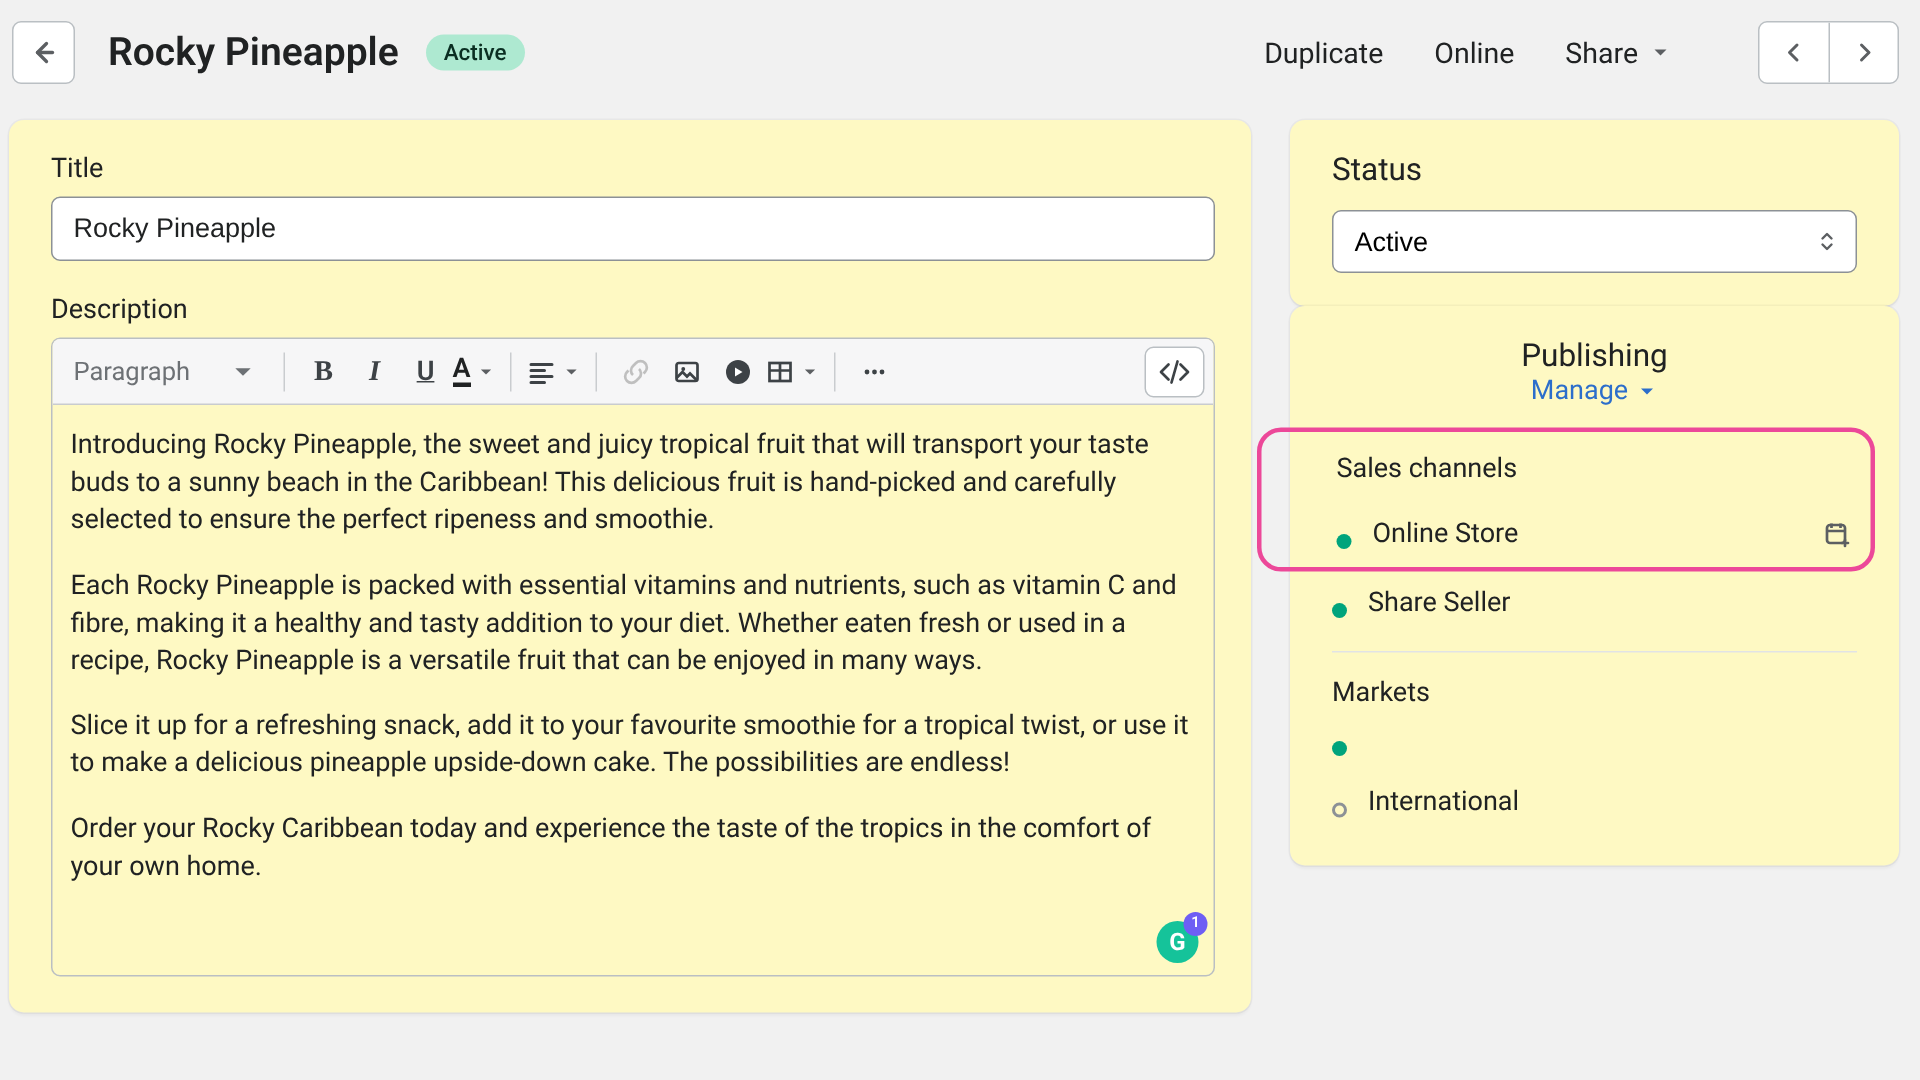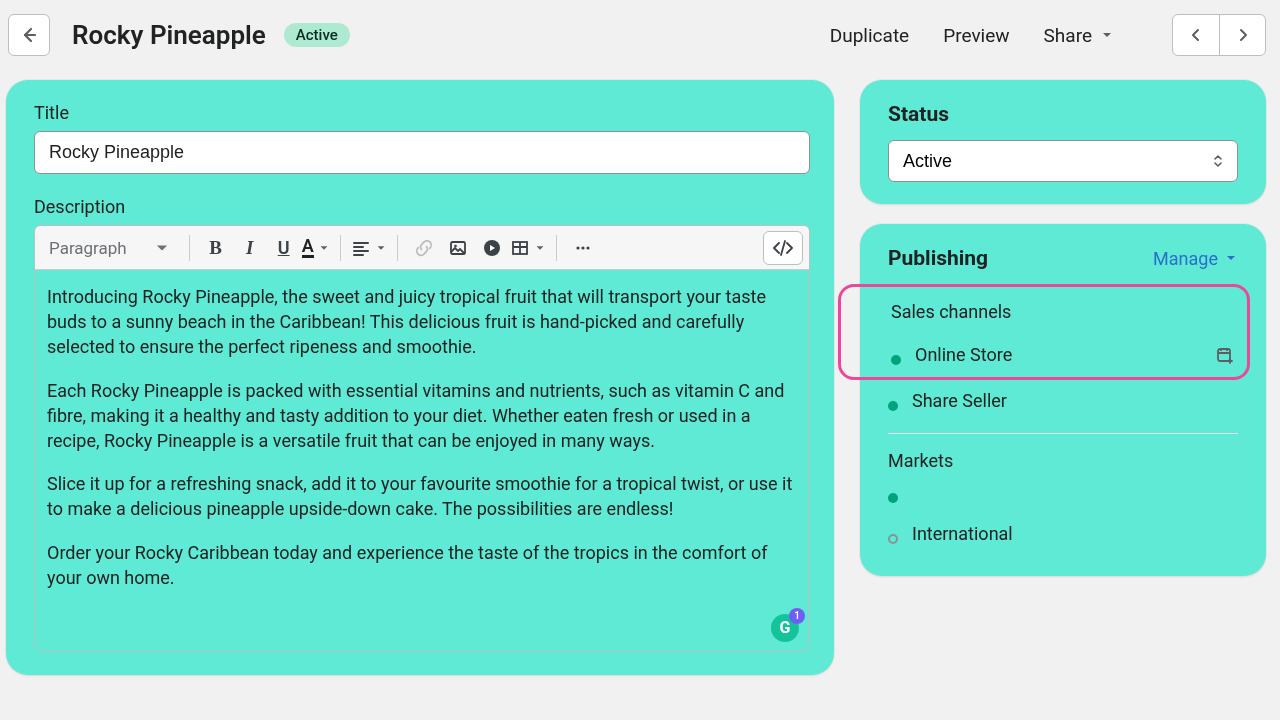"Preview" div.header-link { text: Preview -> Online }
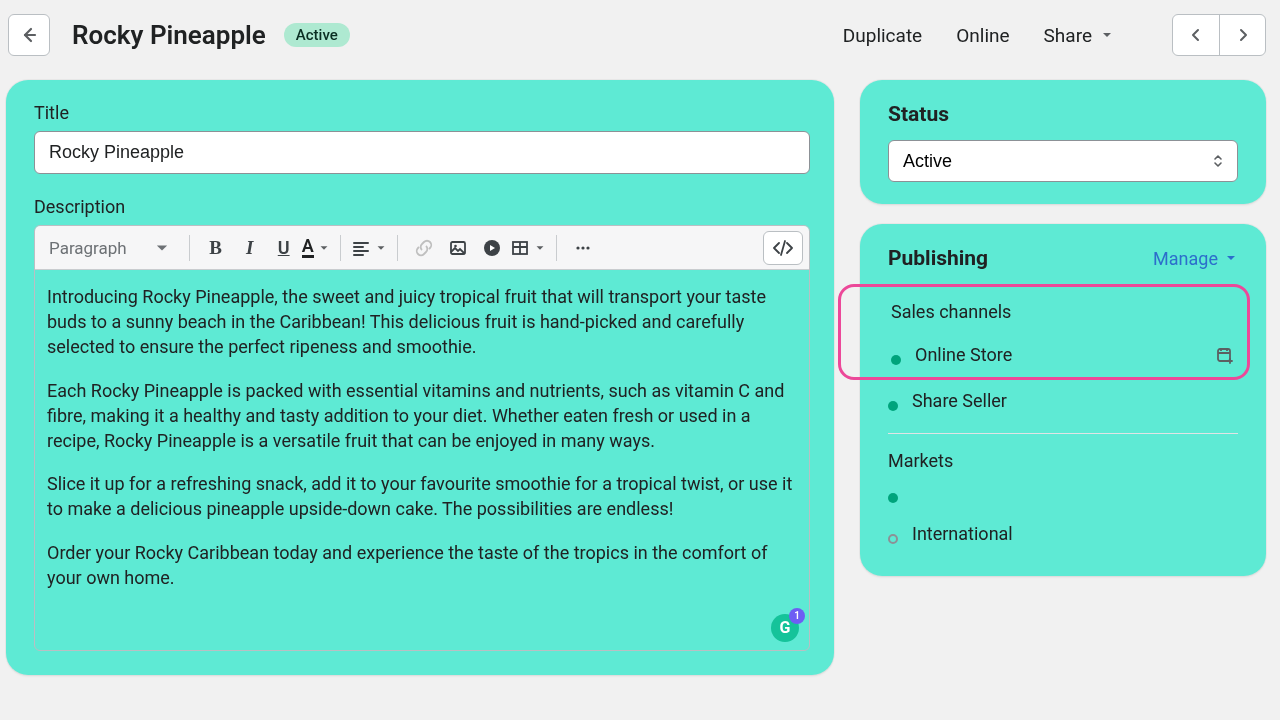"Title" .card { background: #5eead4 -> #fef9c3; border-radius: 22px -> 10px; margin-bottom: 20px -> none }
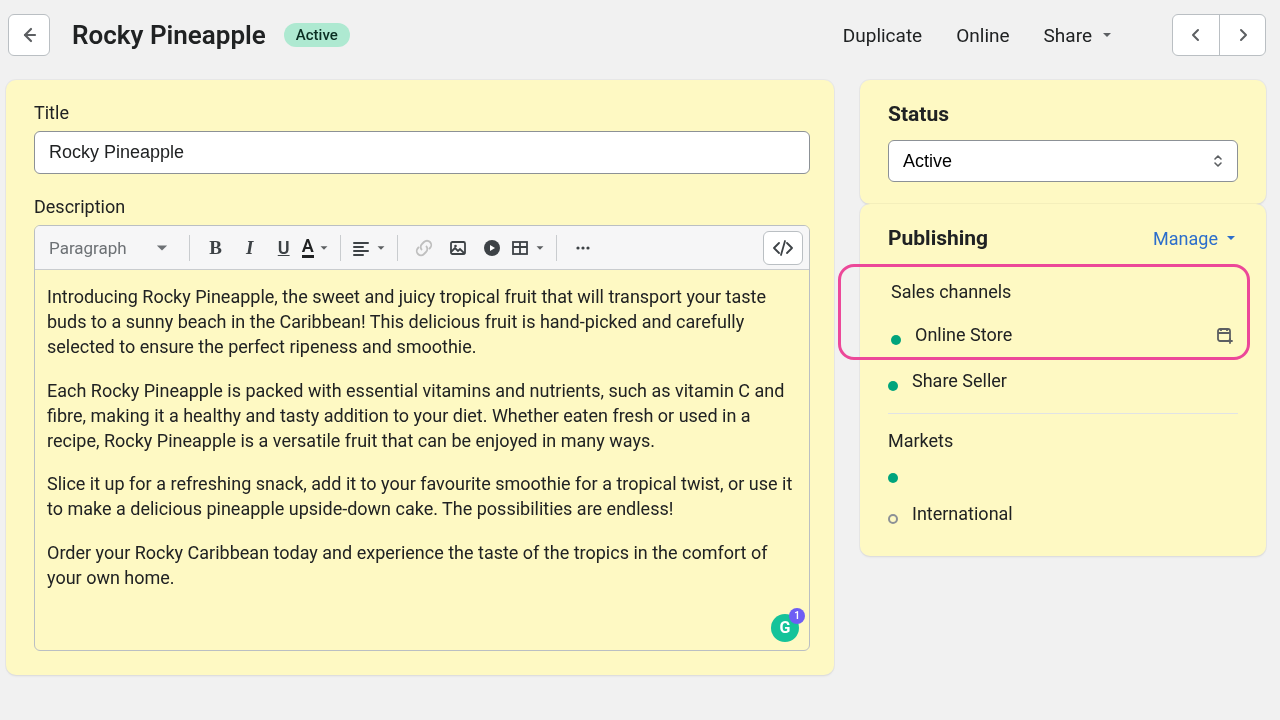"Status" .side-title { font-weight: 700 -> 400 }
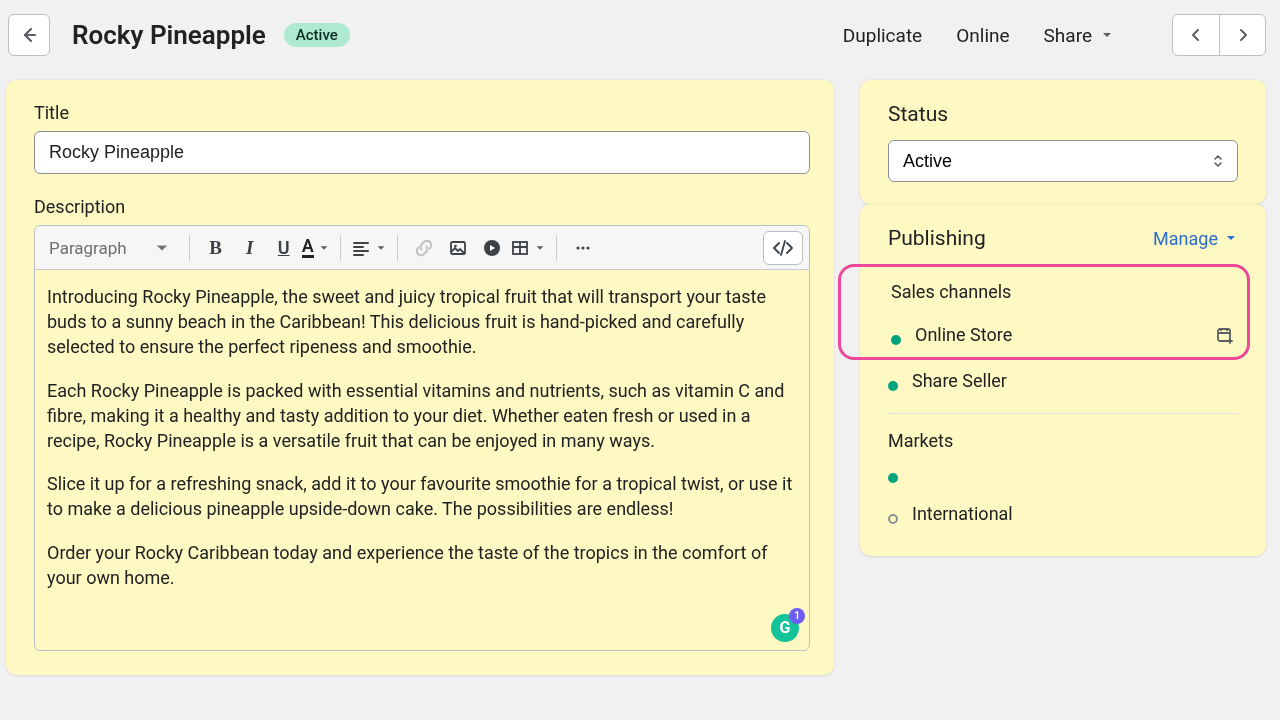"Publishing" .publishing-head { flex-direction: none -> column }
